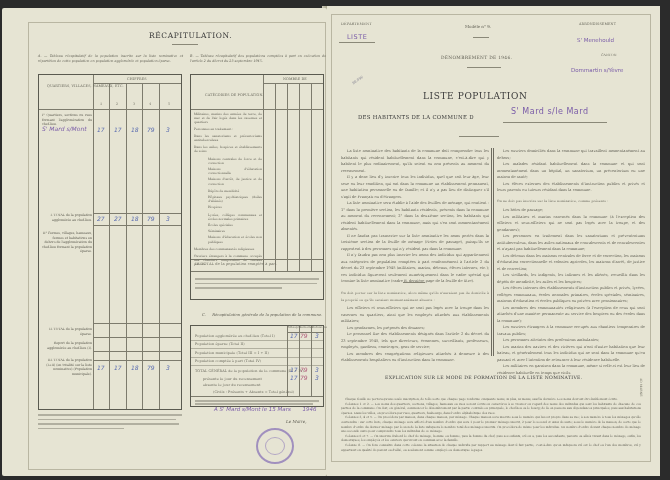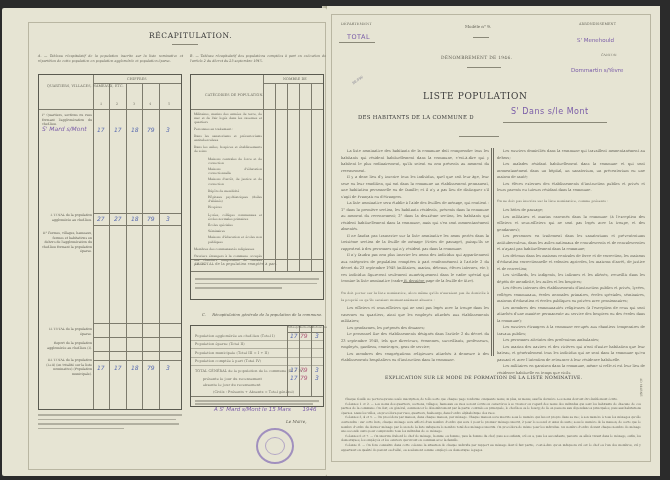"TOTAL" div.t { text: TOTAL -> LISTE }
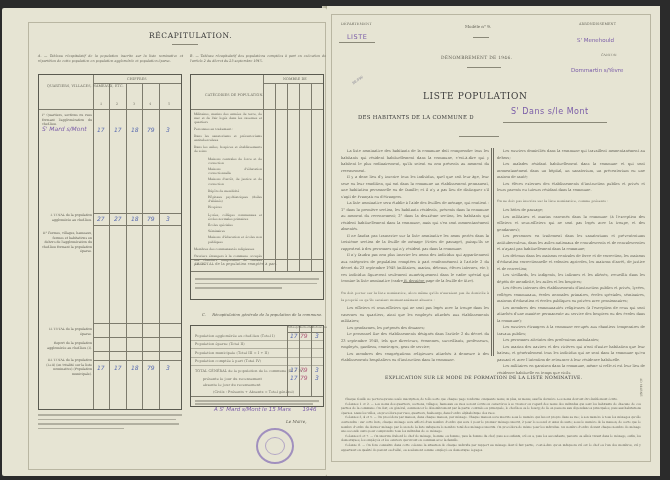"S' Dans s/le Mont" div.t { text: Dans s/le Mont -> Mard s/le Mard }
